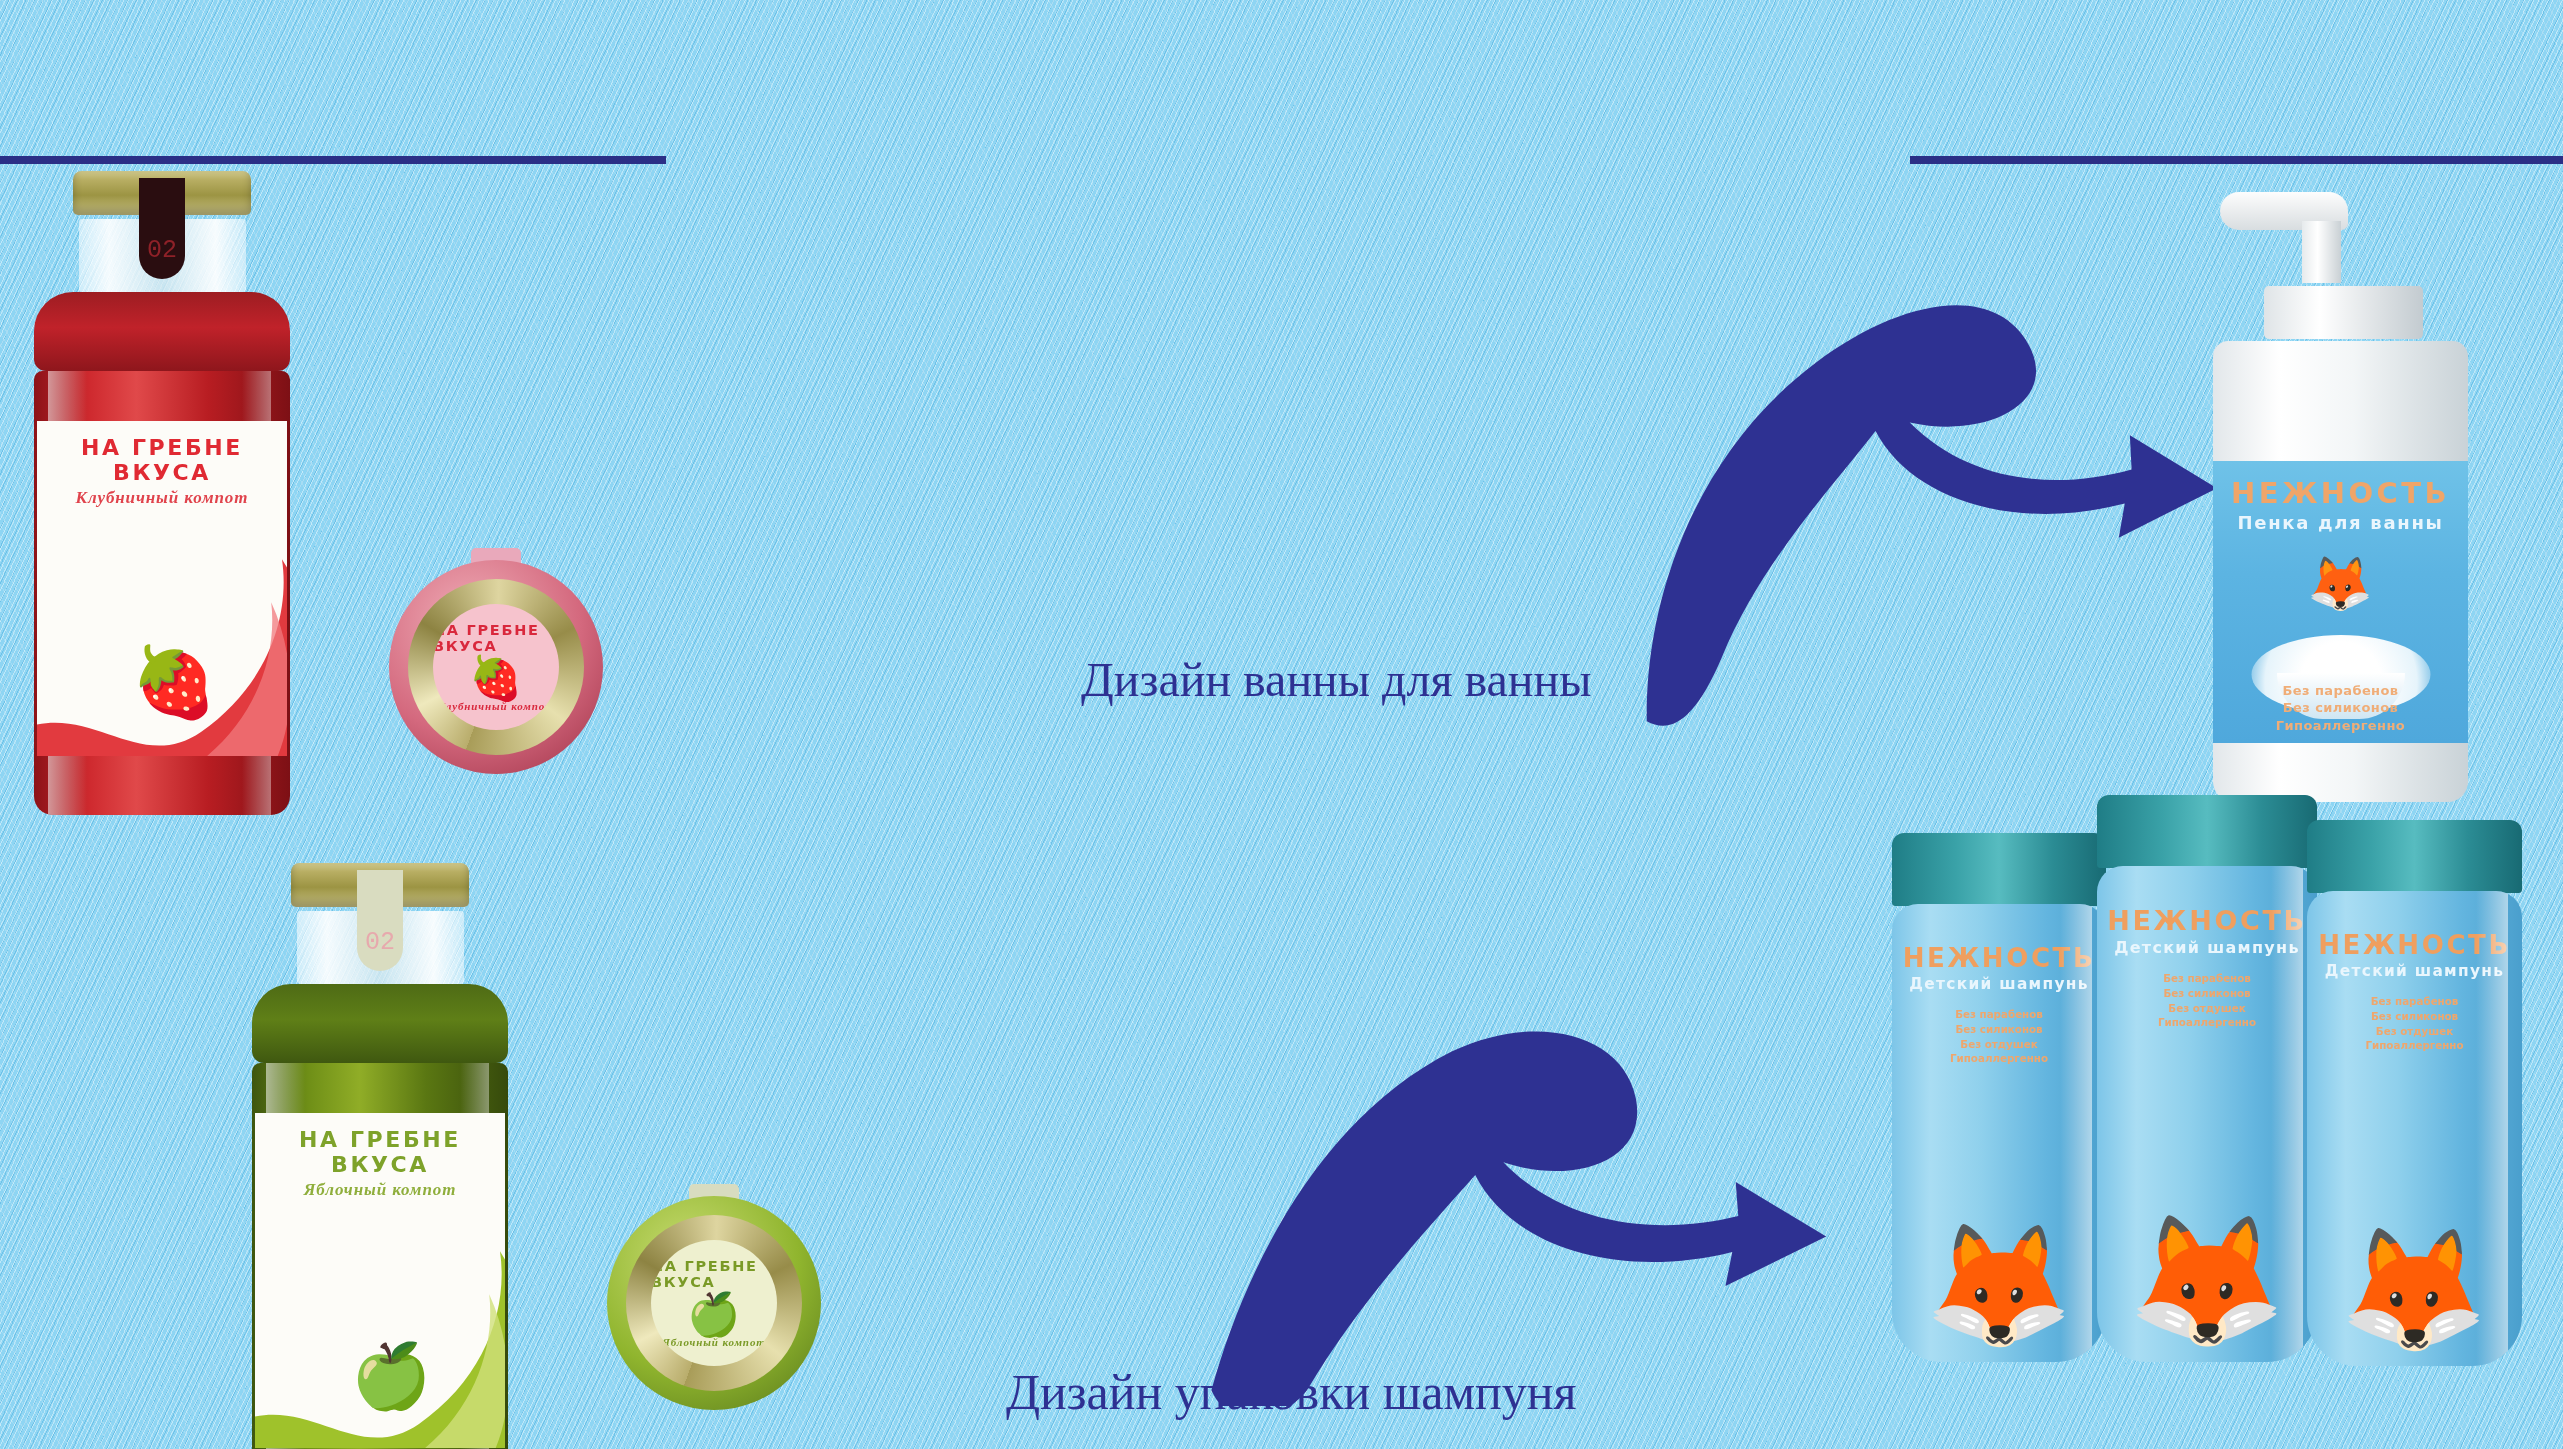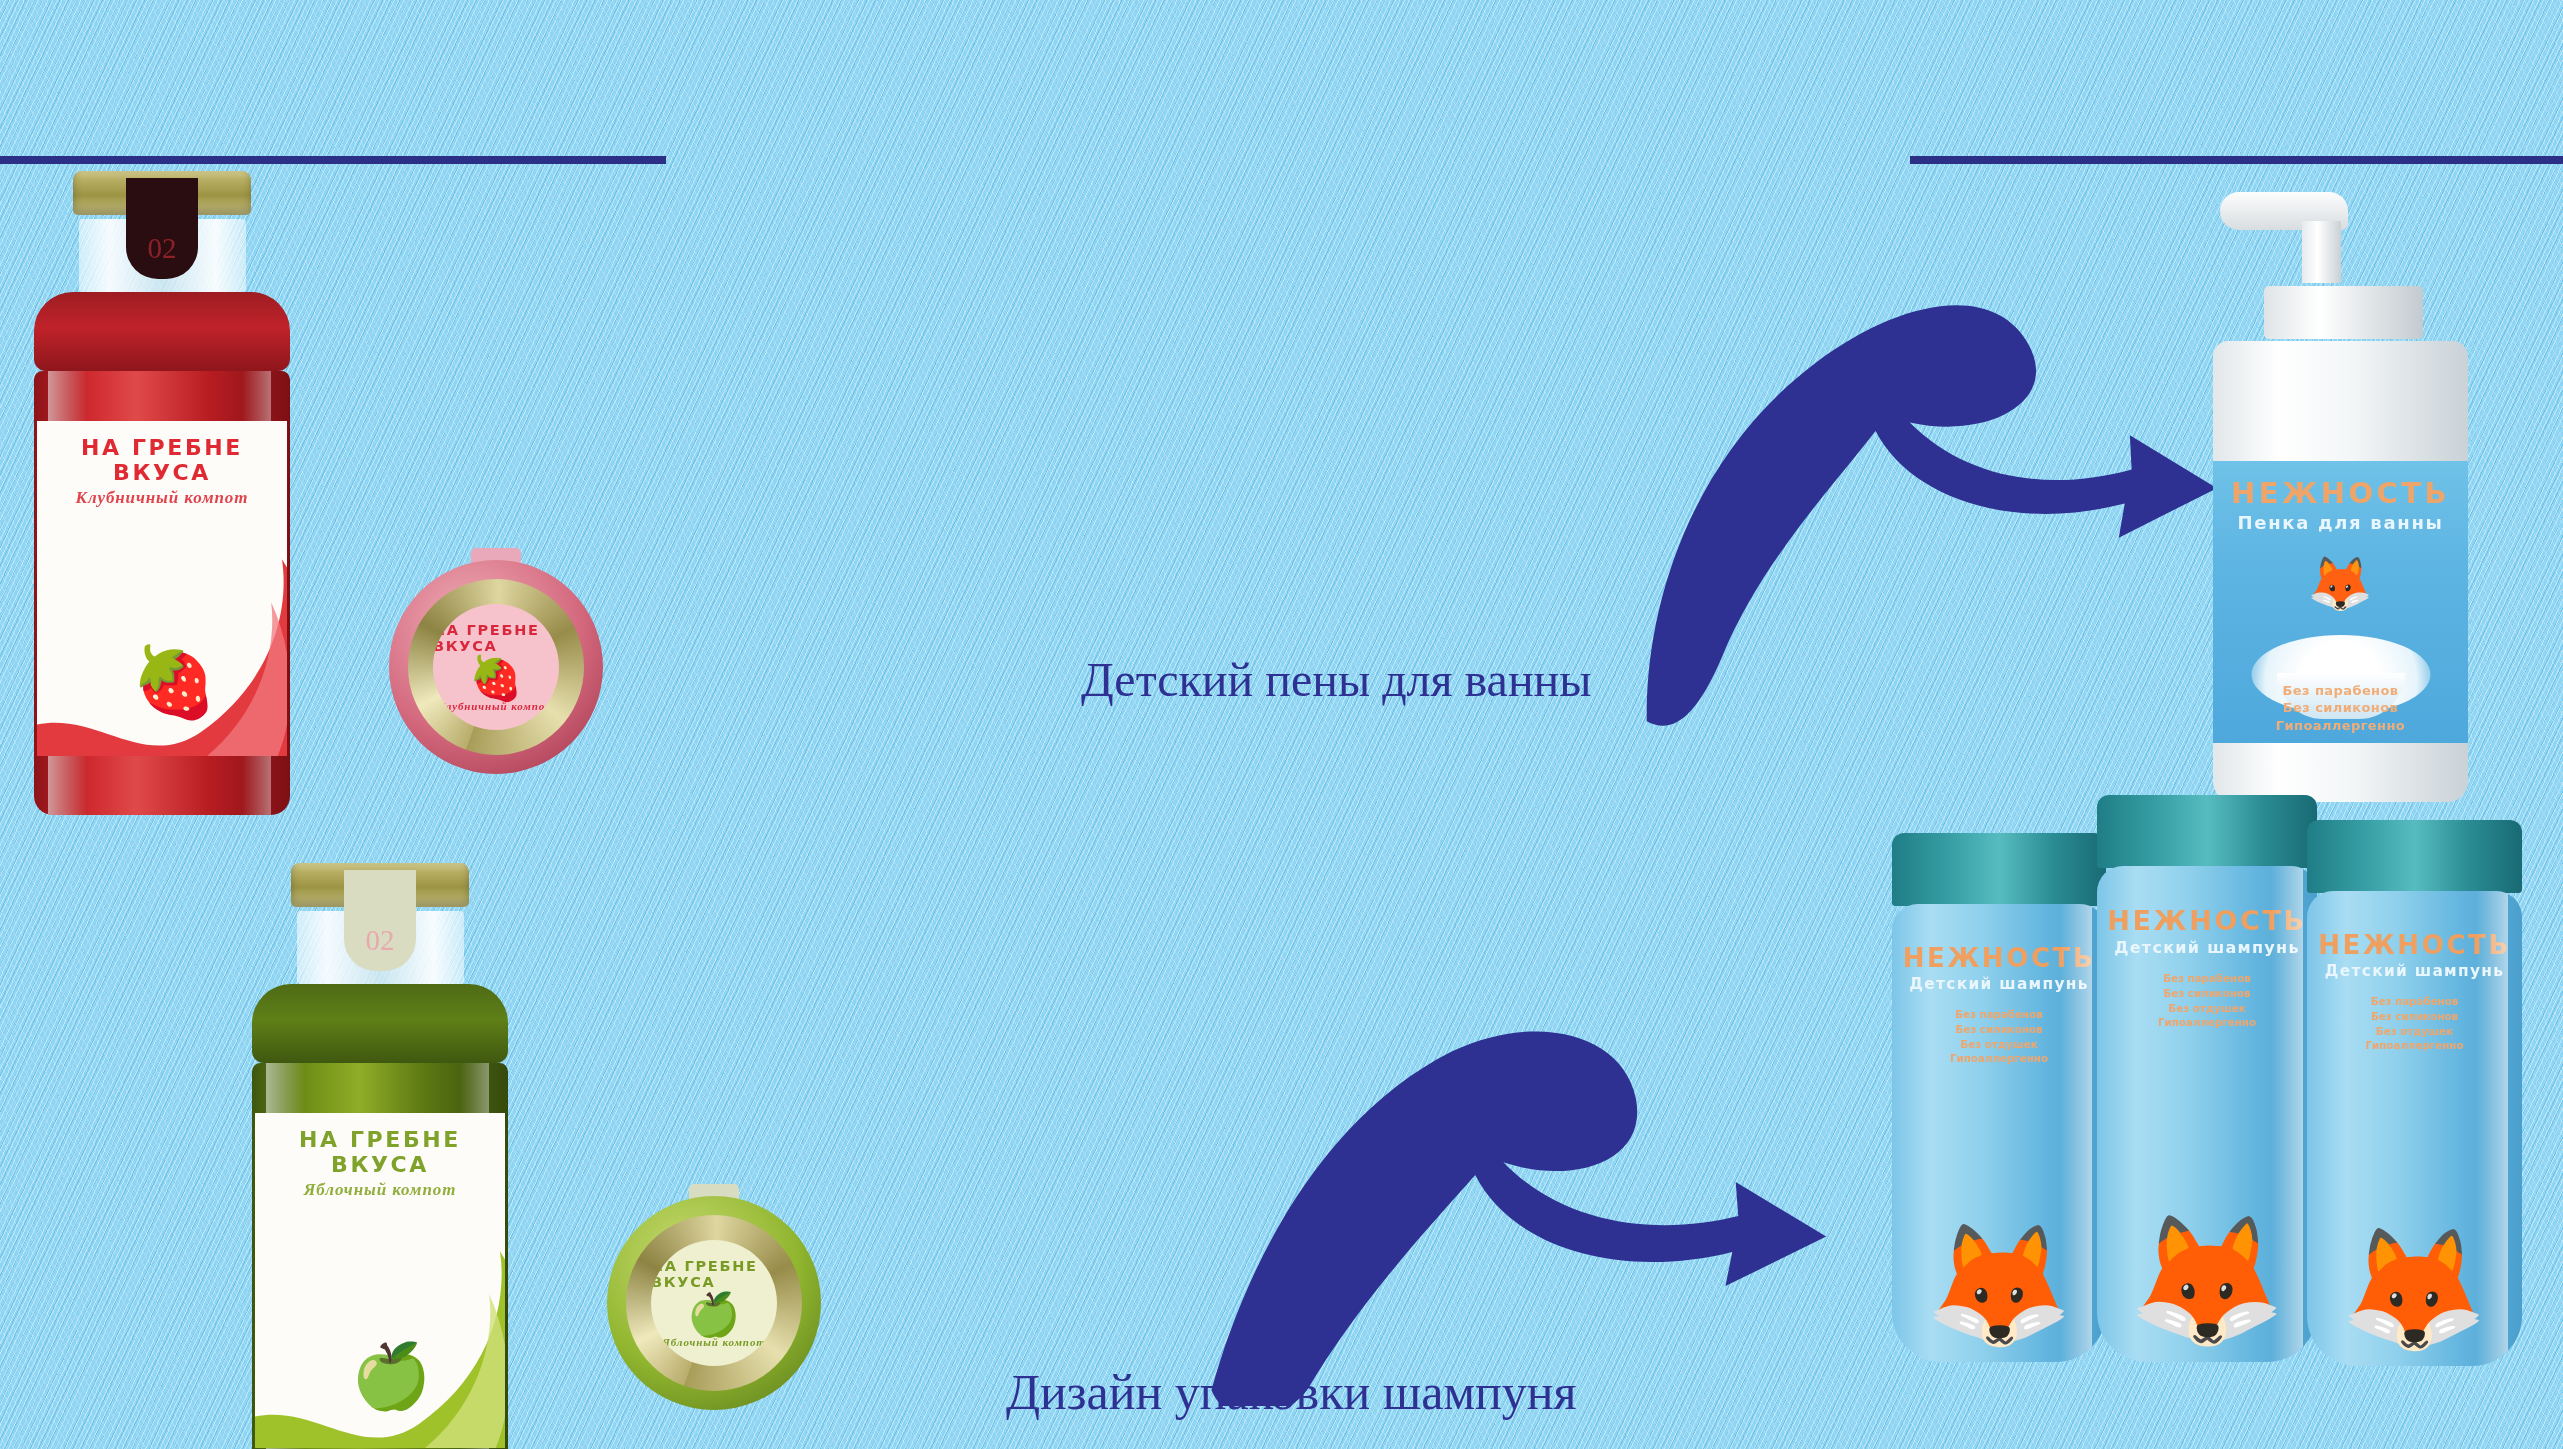"02" .jb-tag { font-family: Liberation Serif, serif -> Liberation Mono, monospace; font-size: 29px -> 25px; width: 72px -> 46px }
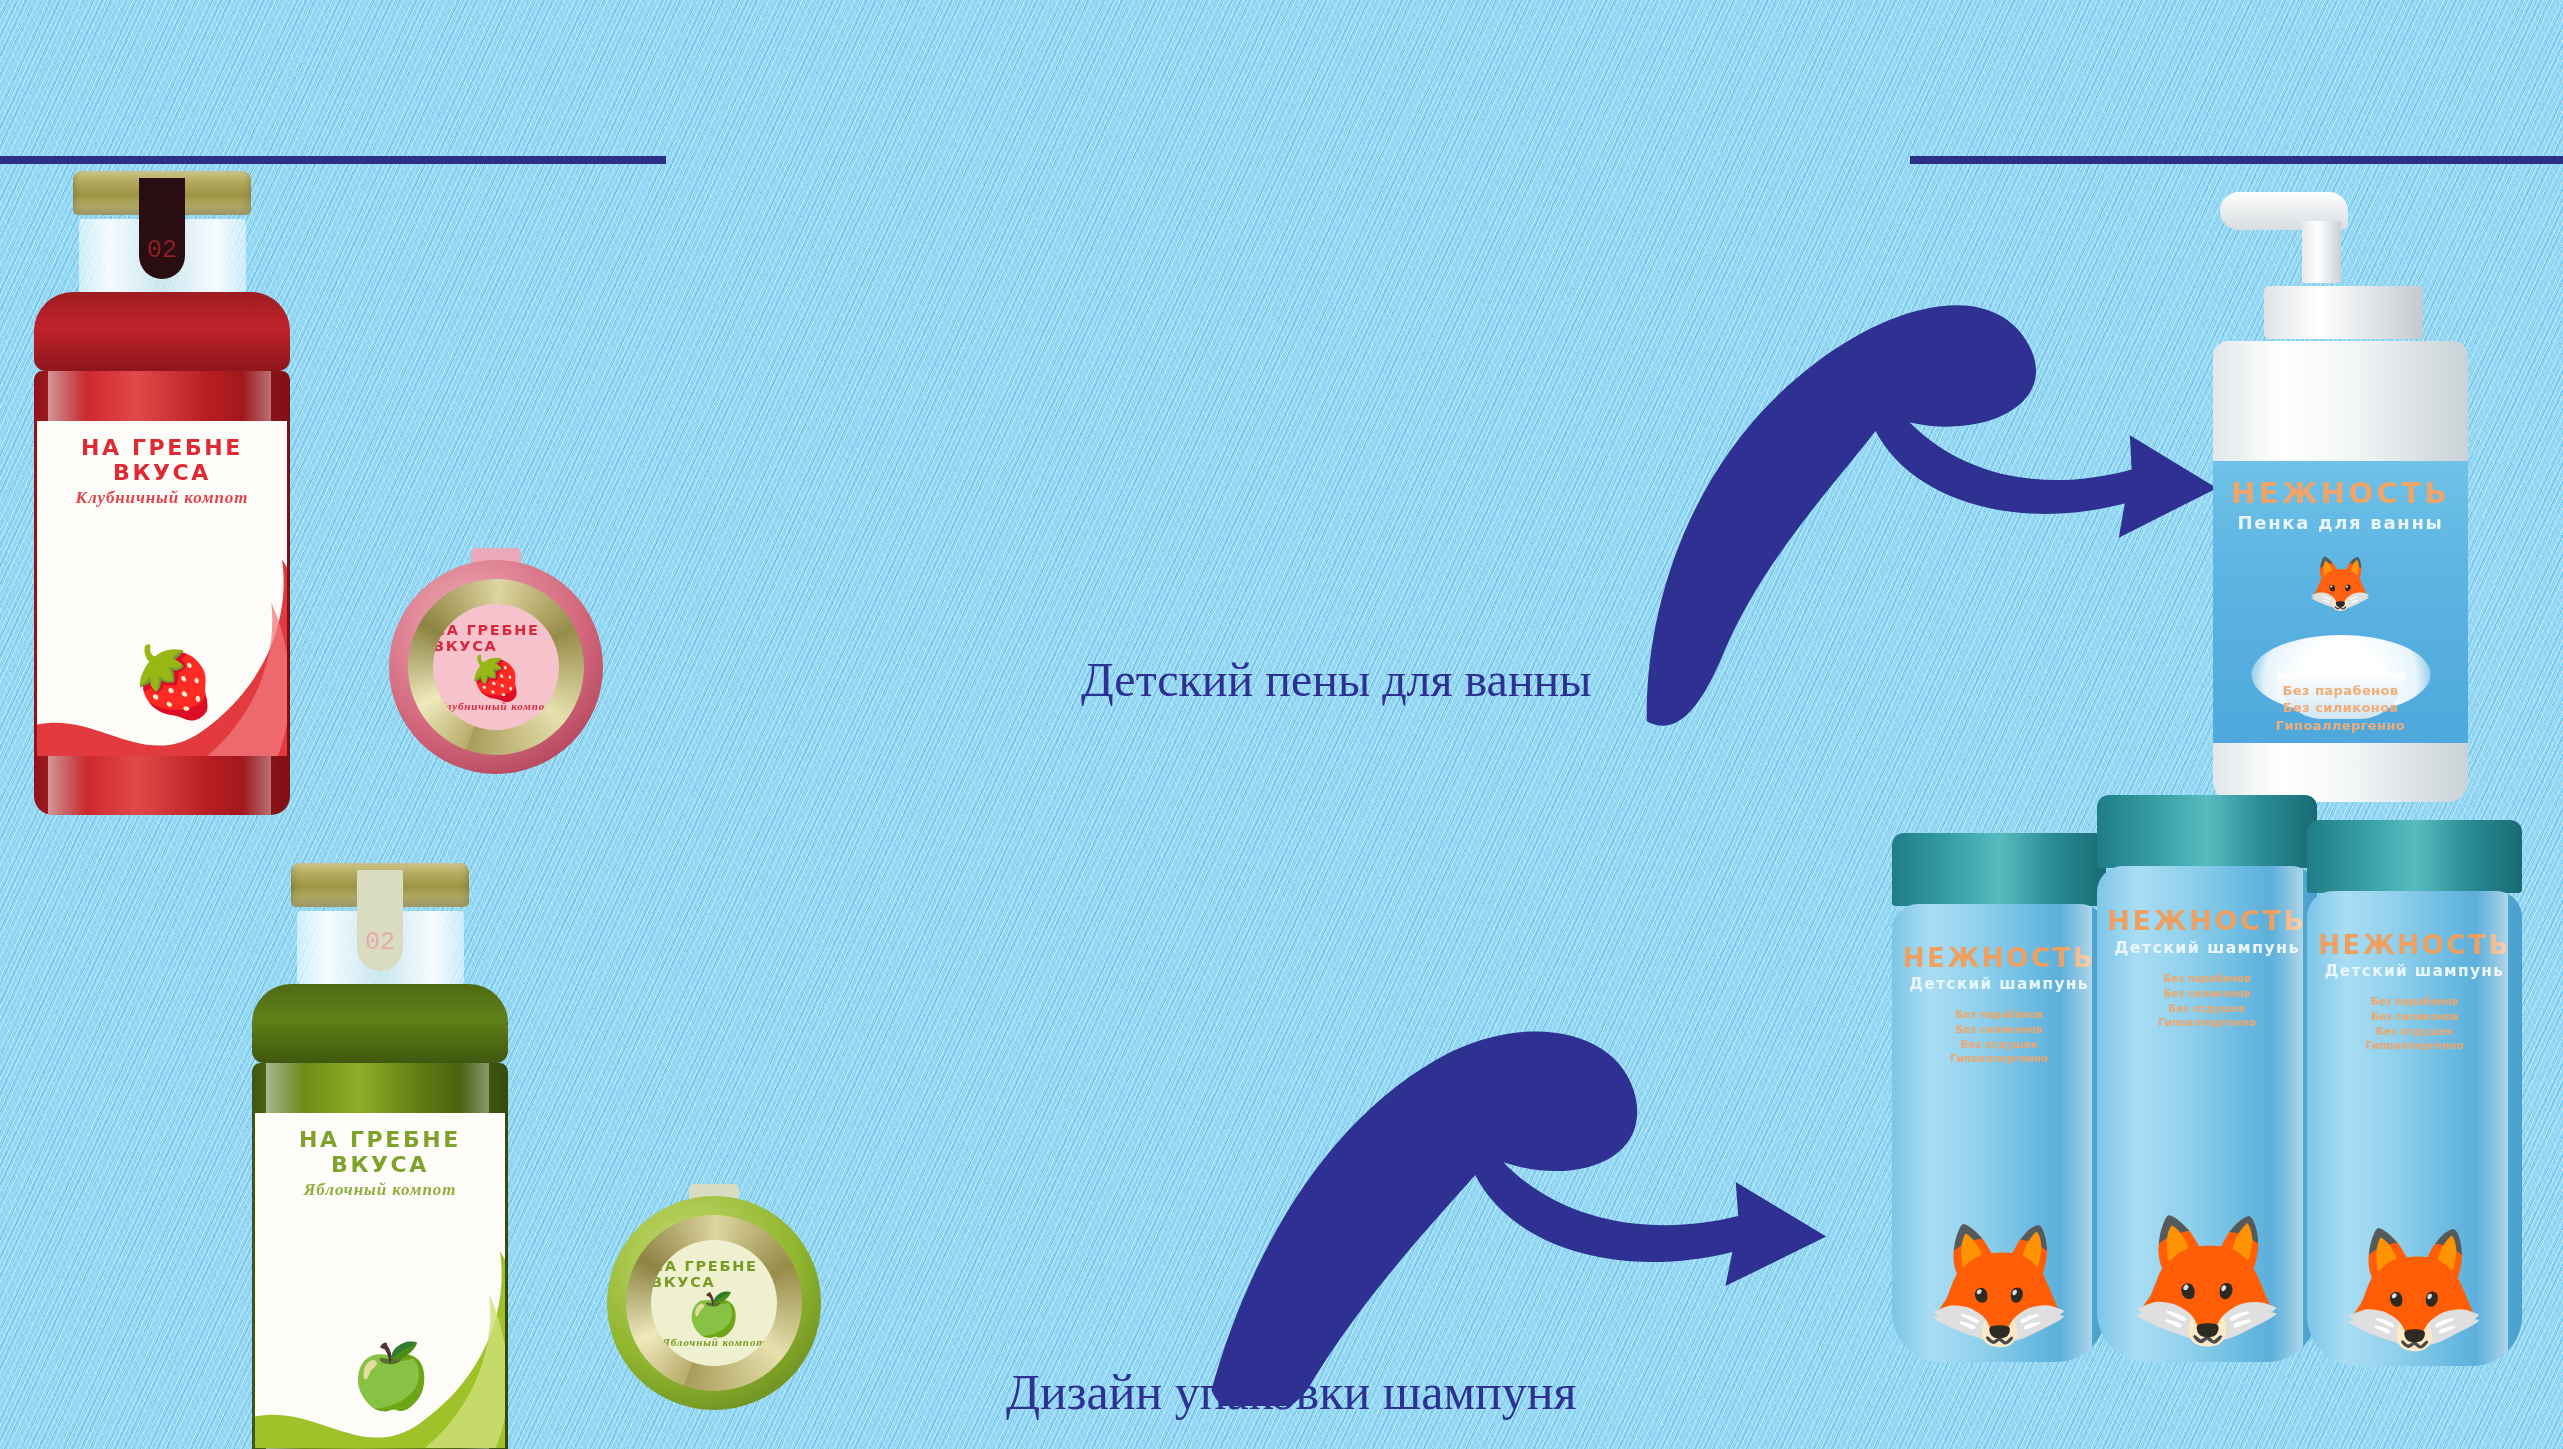"Детский пены для ванны" div.hd-serif { text: Детский пены -> Дизайн ванны }
